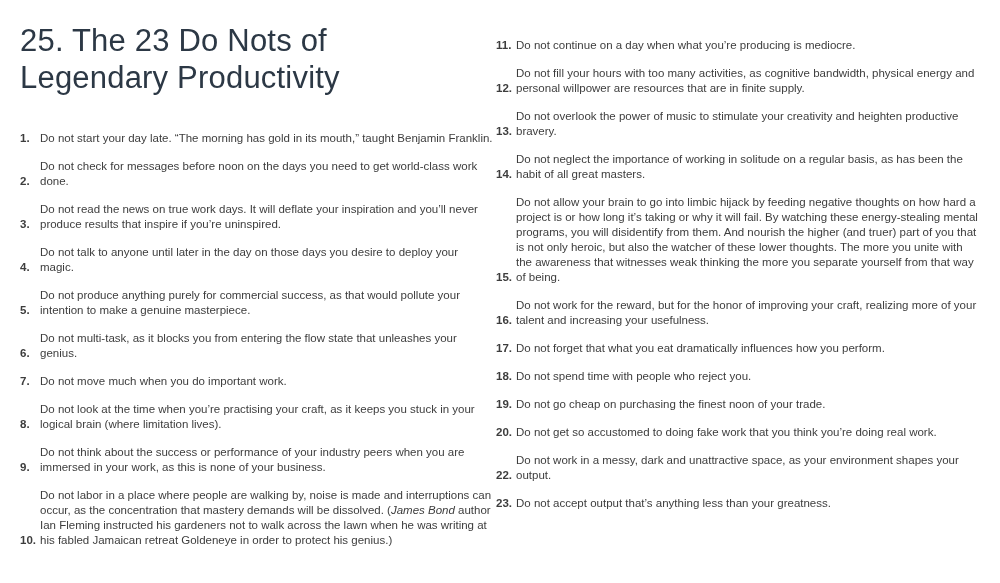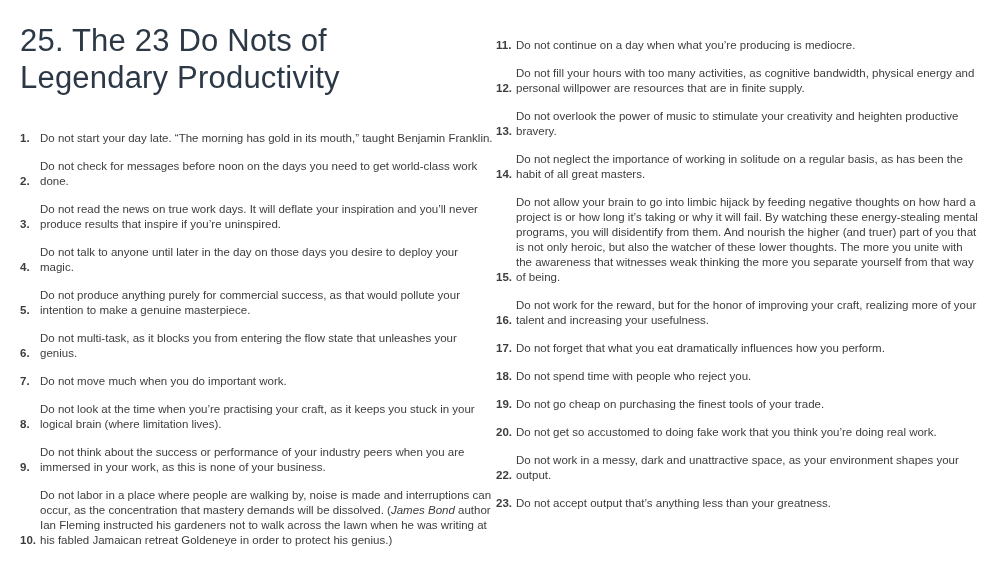"Do not go cheap on" span { text: tools -> noon }
